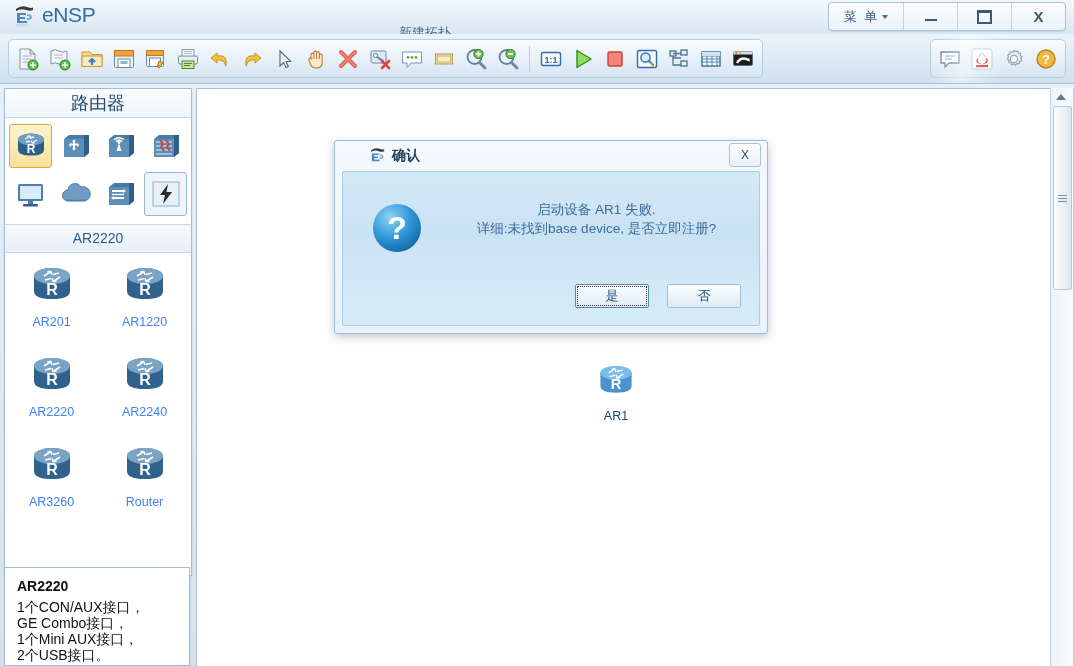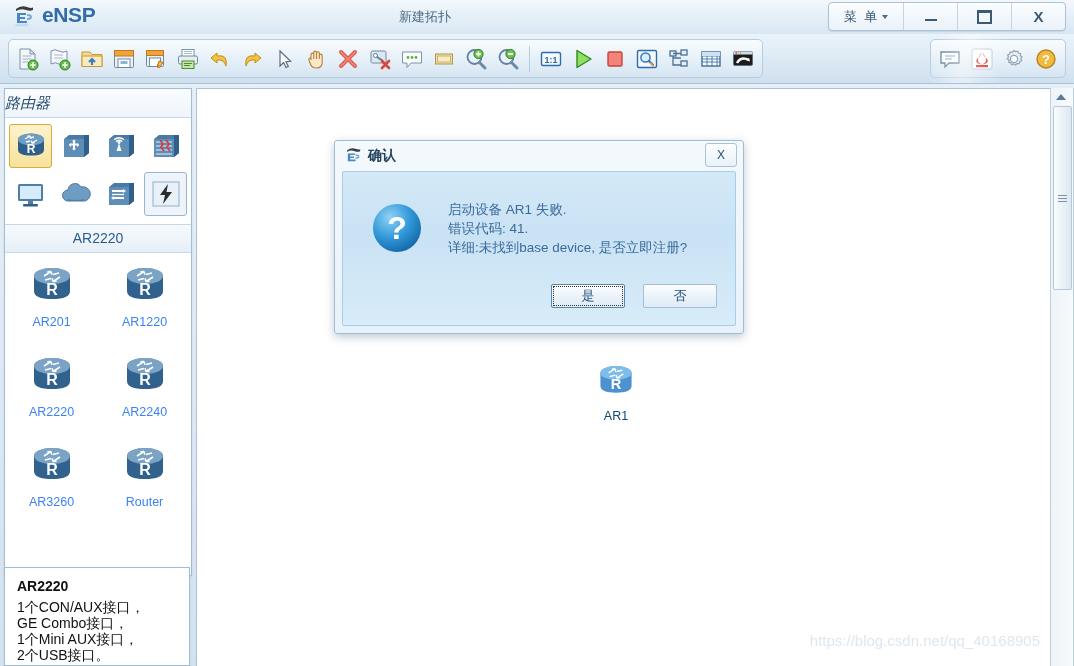"eNSP" .brand-text { font-weight: bold -> normal }
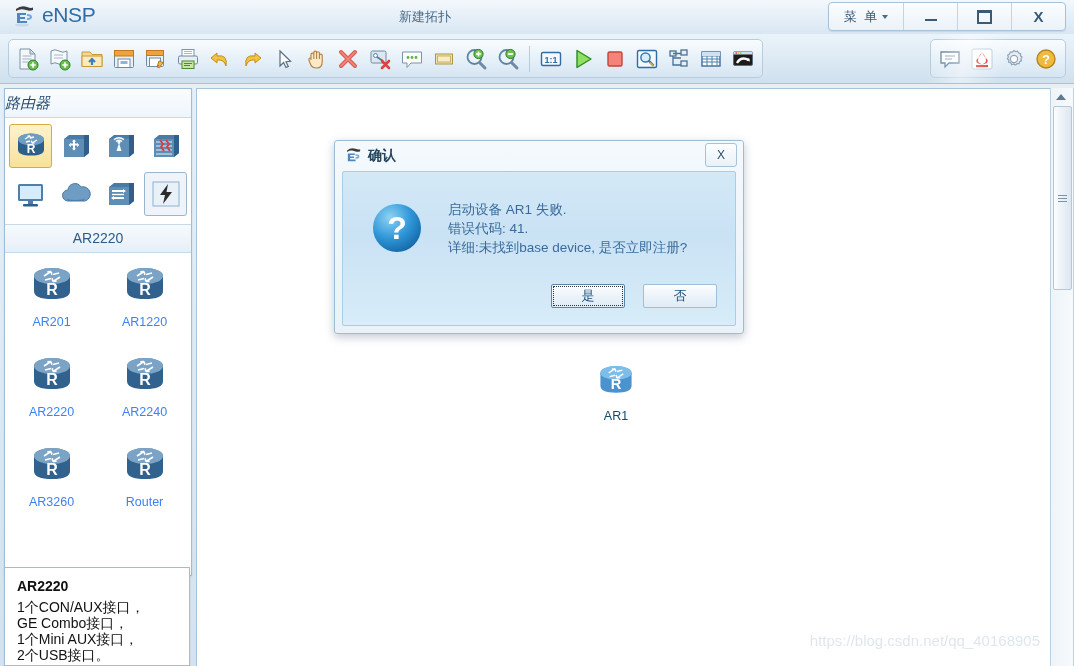"新建拓扑" .win-title { top: 0 -> 16px }
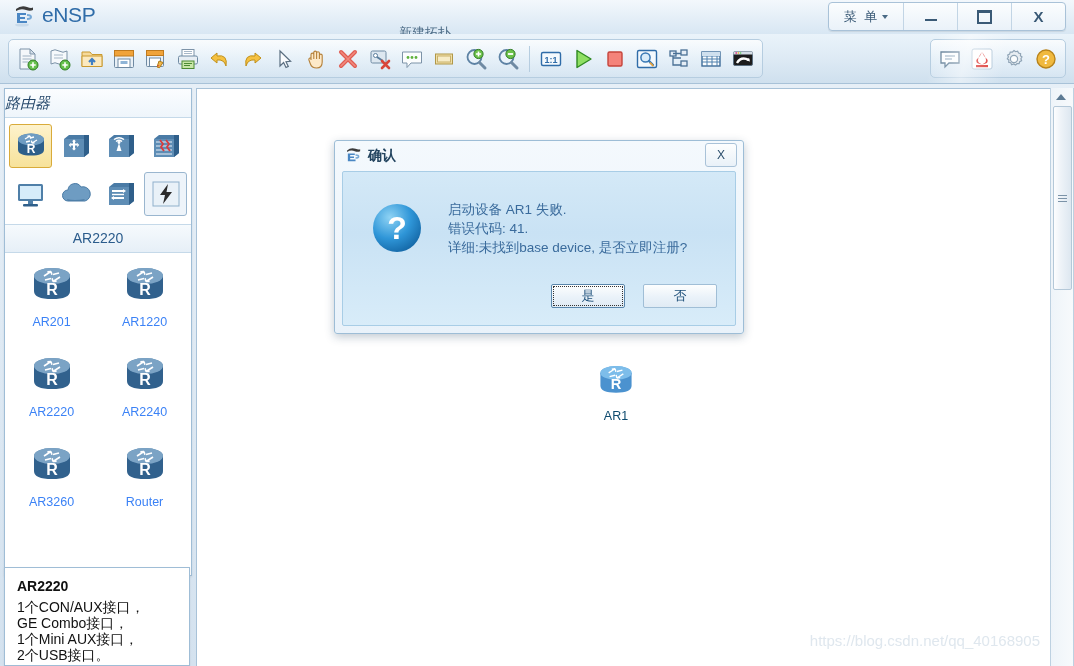"路由器" .panel-header { font-size: 15px -> 18px; font-style: italic -> none; text-align: none -> center }
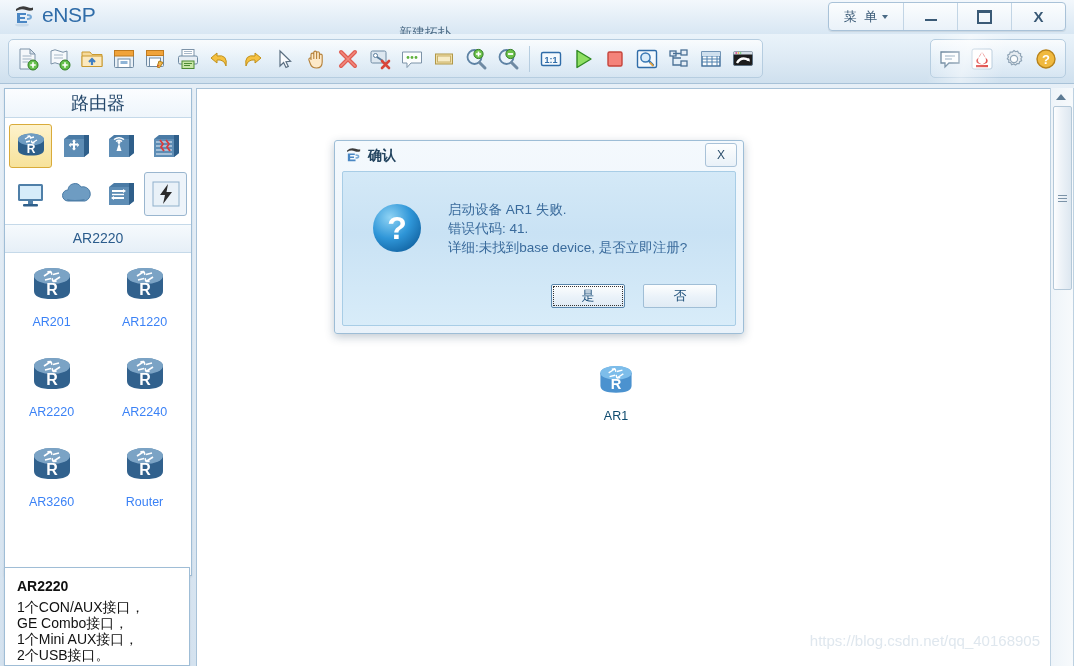"确认" .dialog { padding-left: none -> 24px }
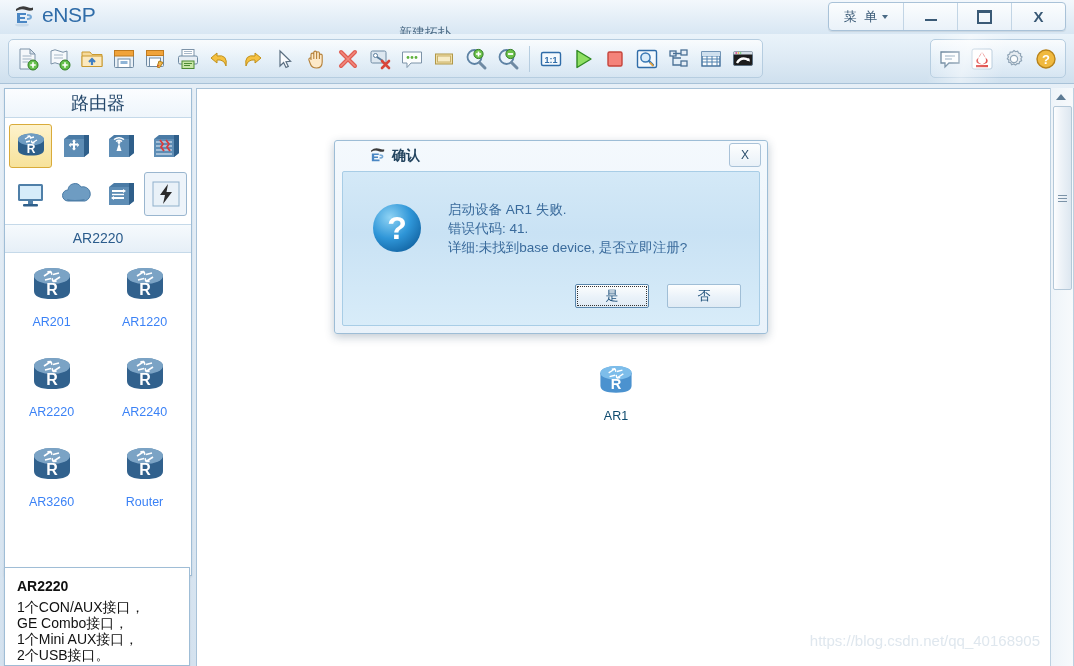"启动设备 AR1 失败." .dlg-msg { text-align: none -> center }
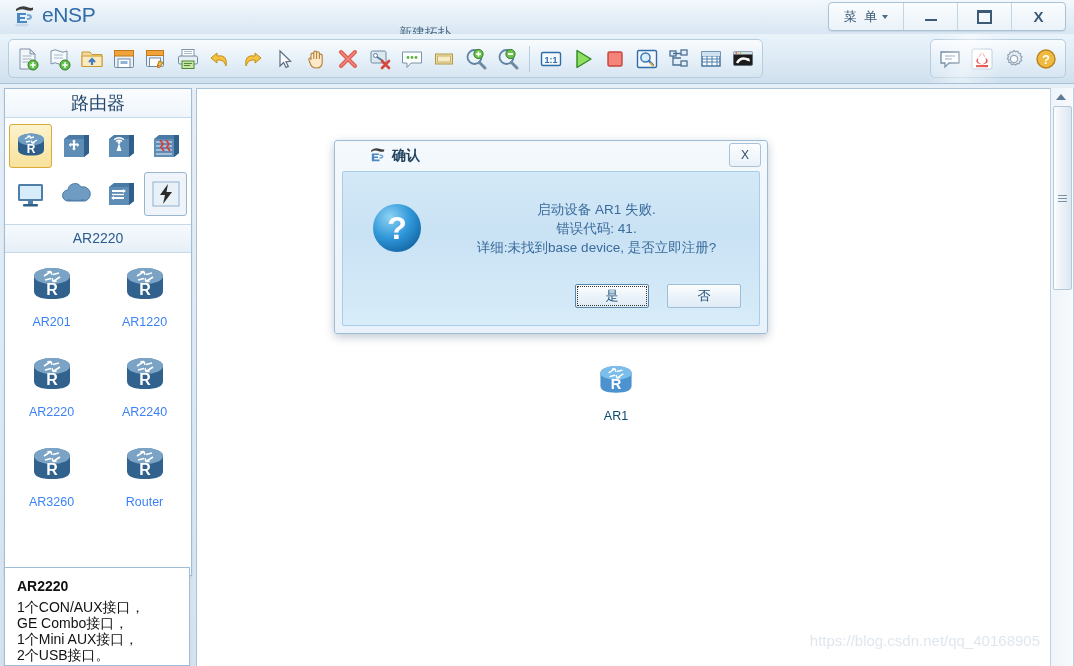"错误代码: 41." div { html: <div>错误代码: 41.</div> -> none }
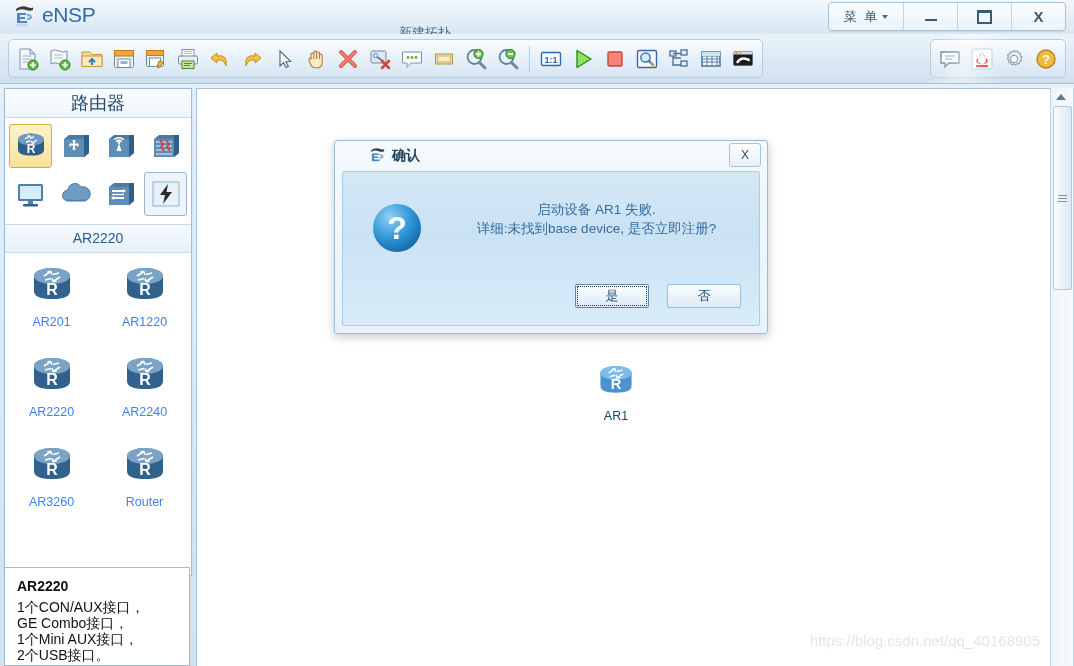"https://blog.csdn.net/qq_40168905" div.watermark { html: <div>https://blog.csdn.net/qq_40168905</div> -> none }
